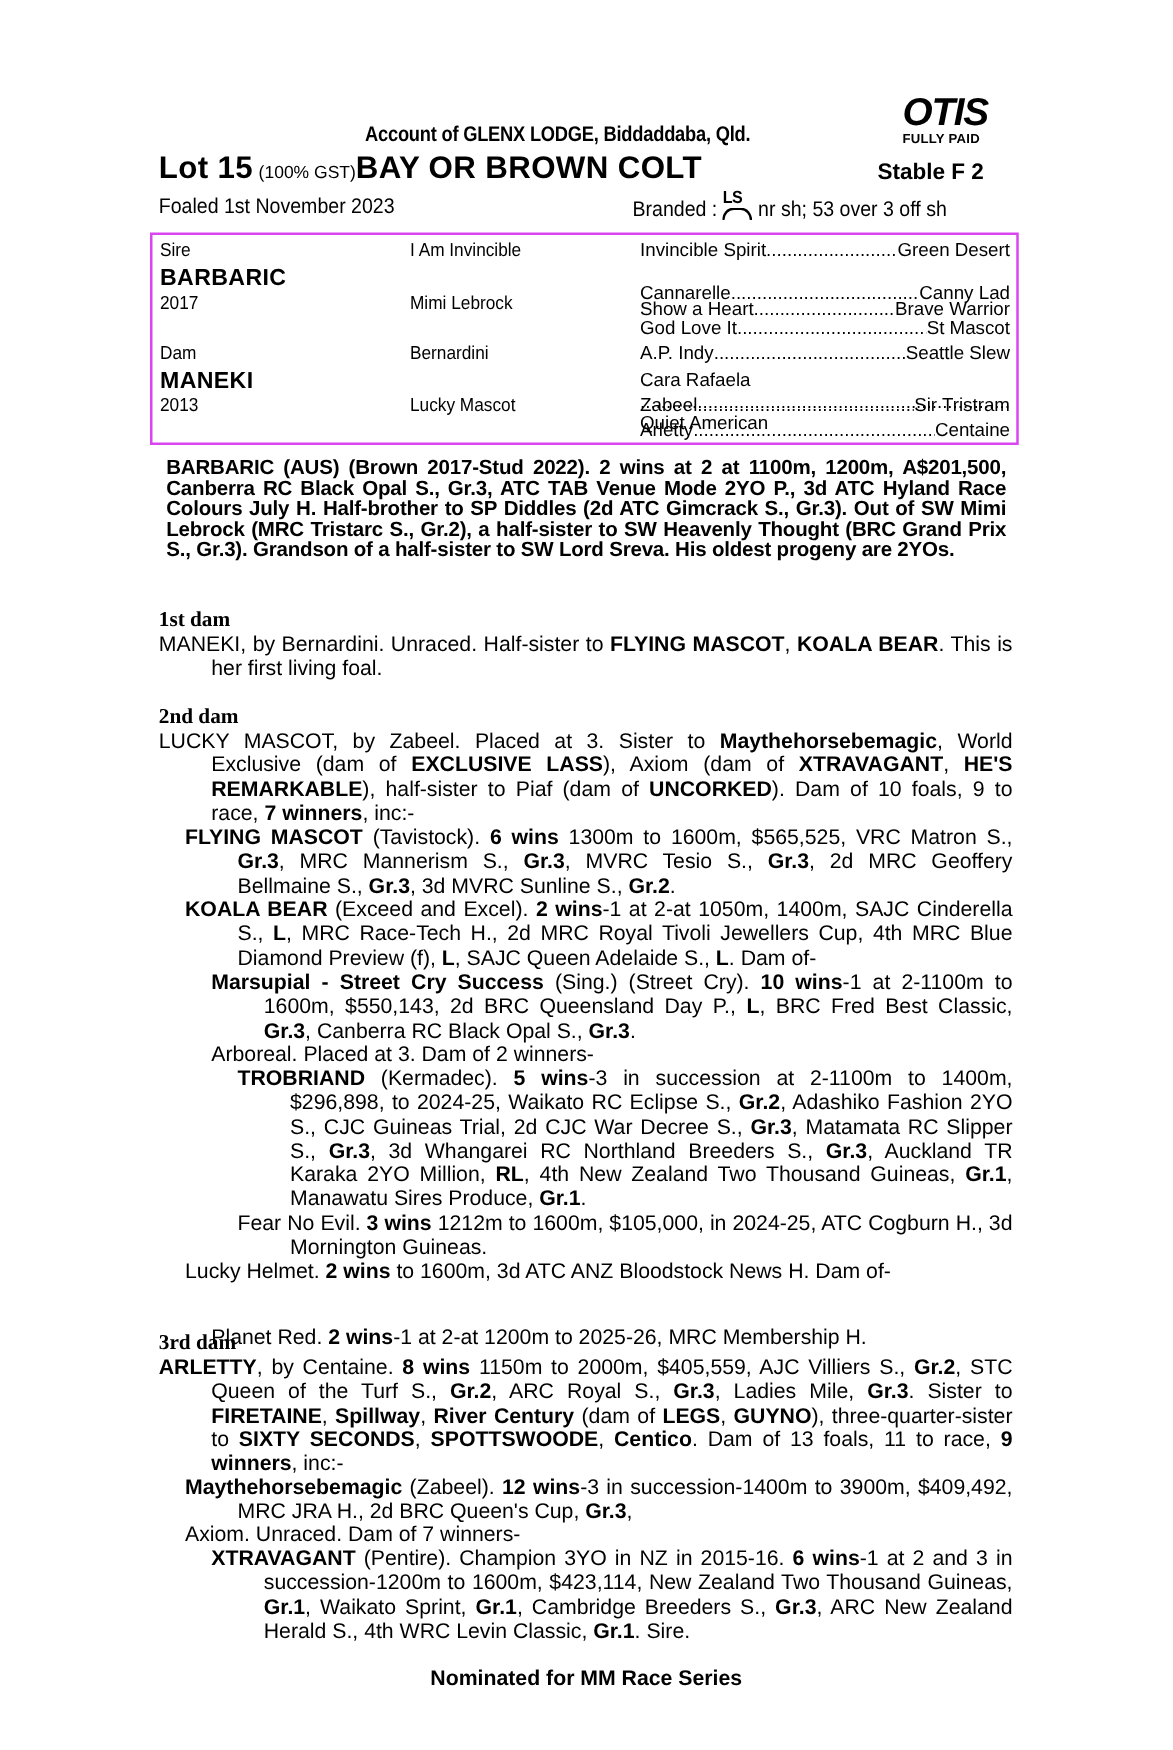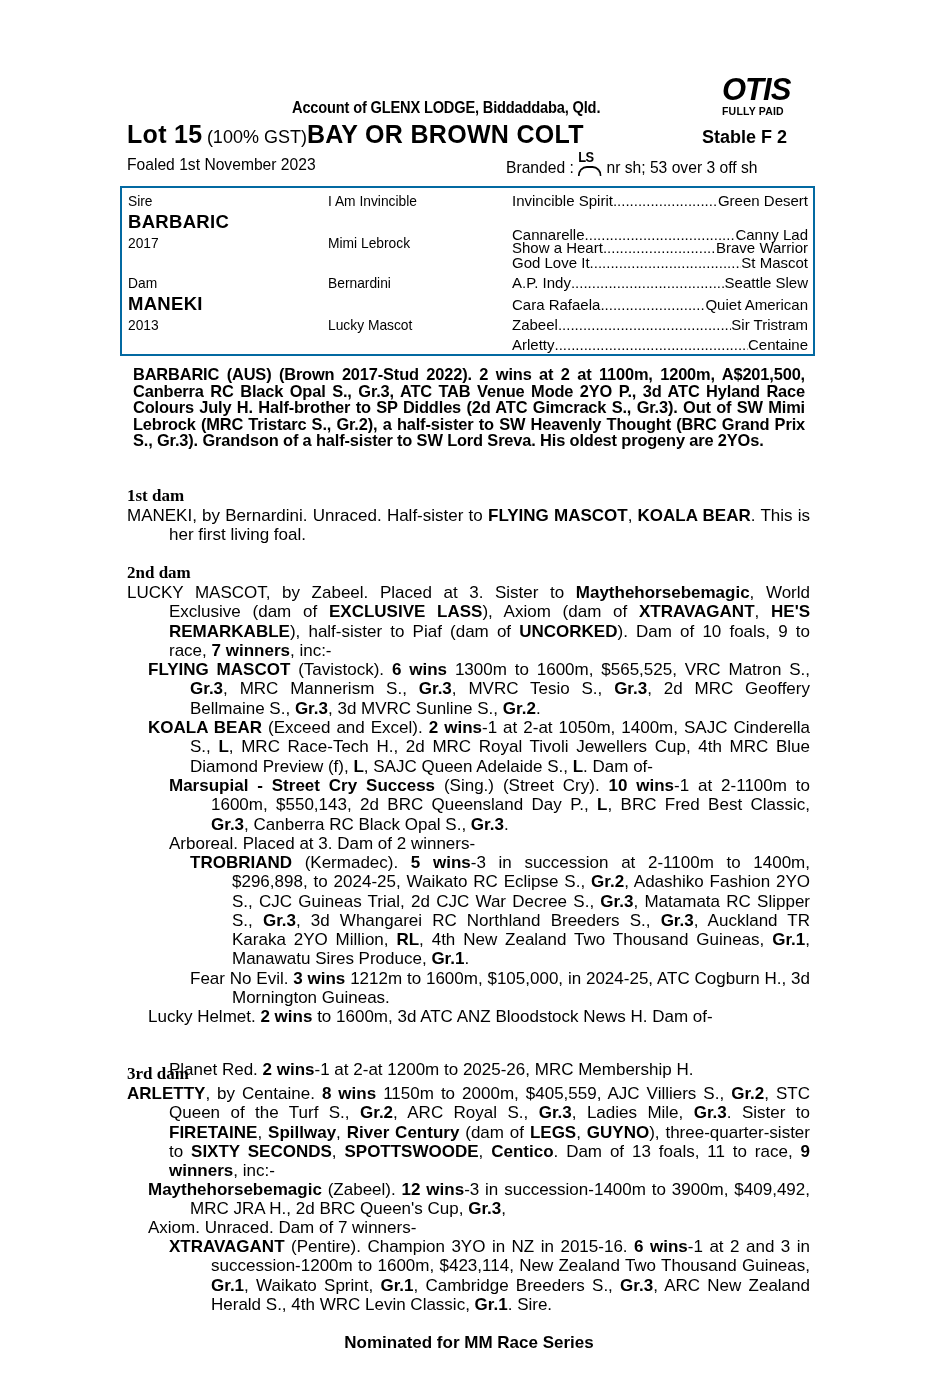"(100% GST)" .lot-line .gst { font-size: 18px -> 14px }
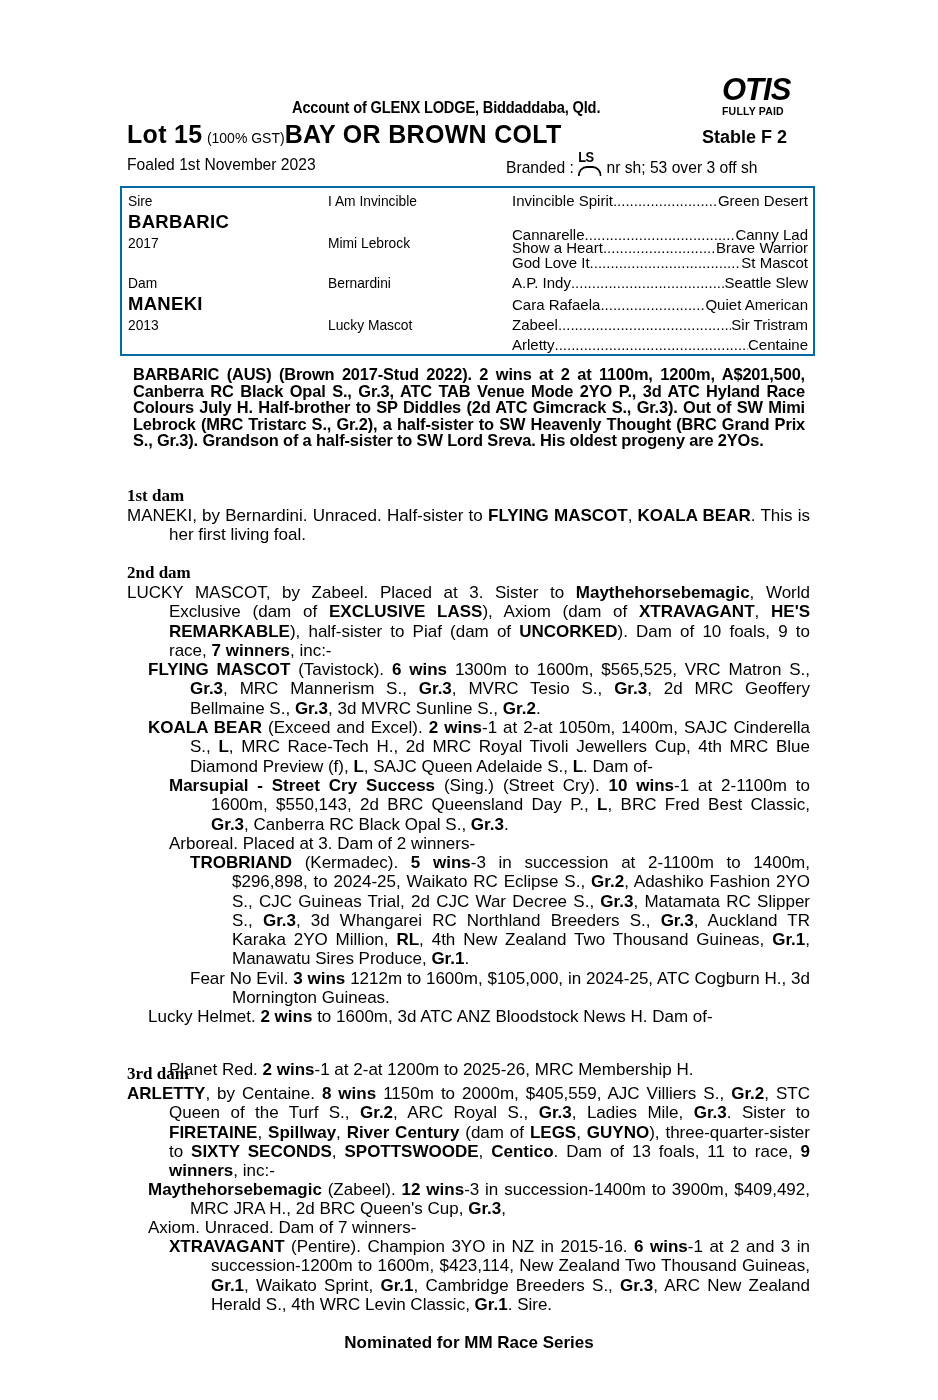"Sire" .pedigree { border: 2px solid #0369a1 -> 2px solid #d946ef }
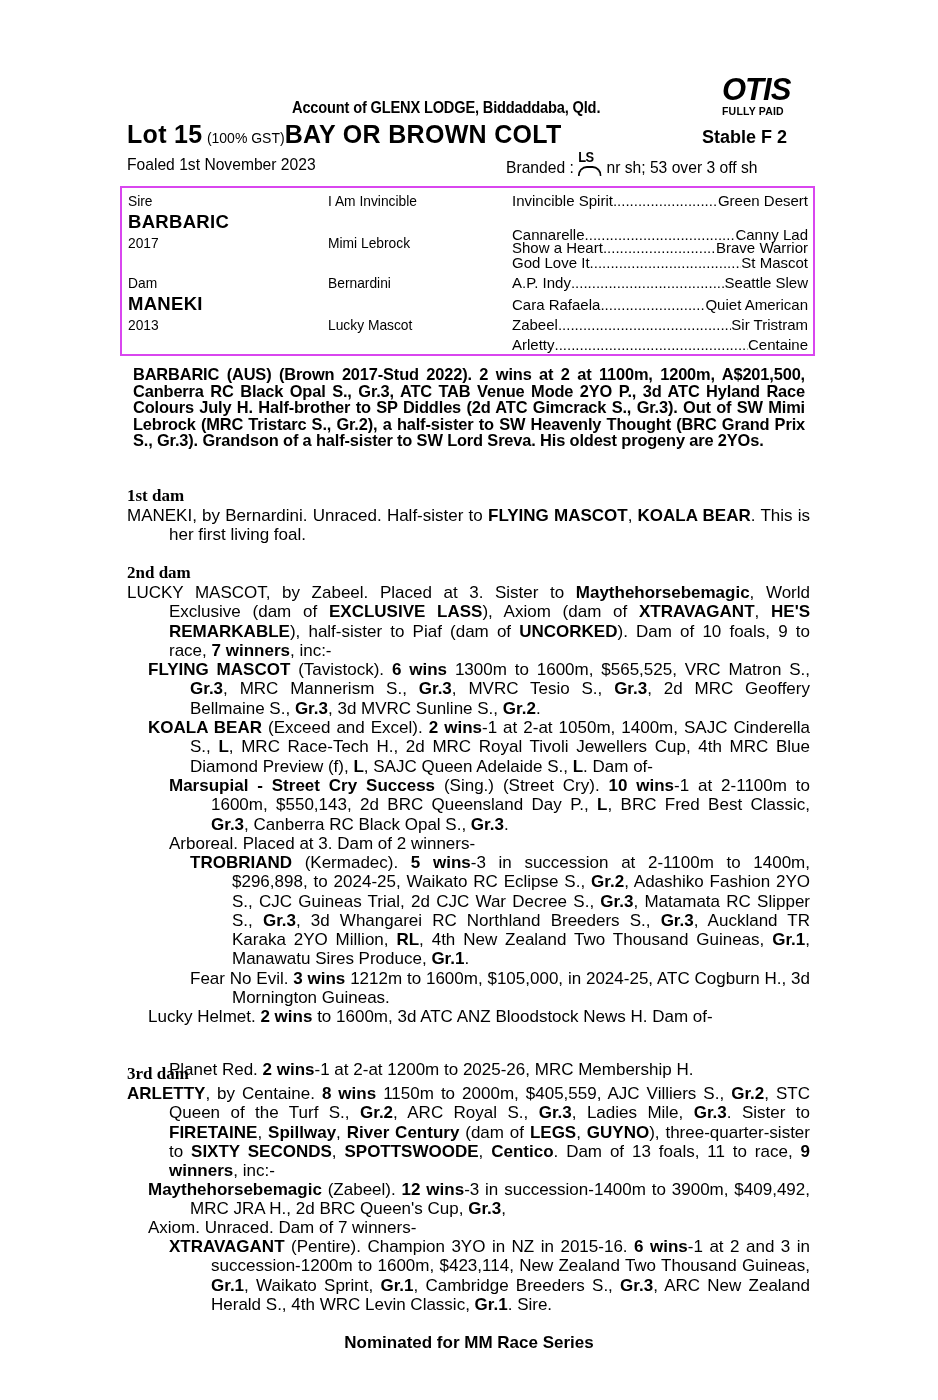"Cara Rafaela" div.ped-g3 { flex-direction: none -> column }
